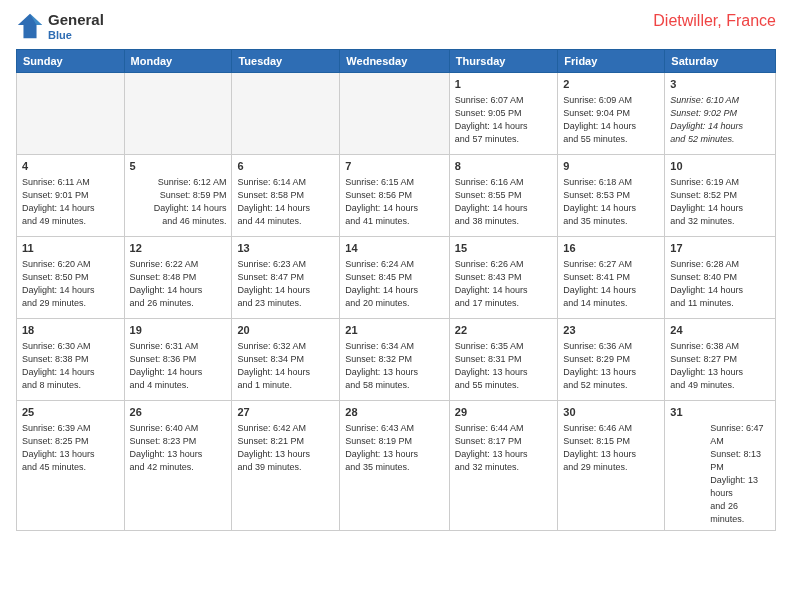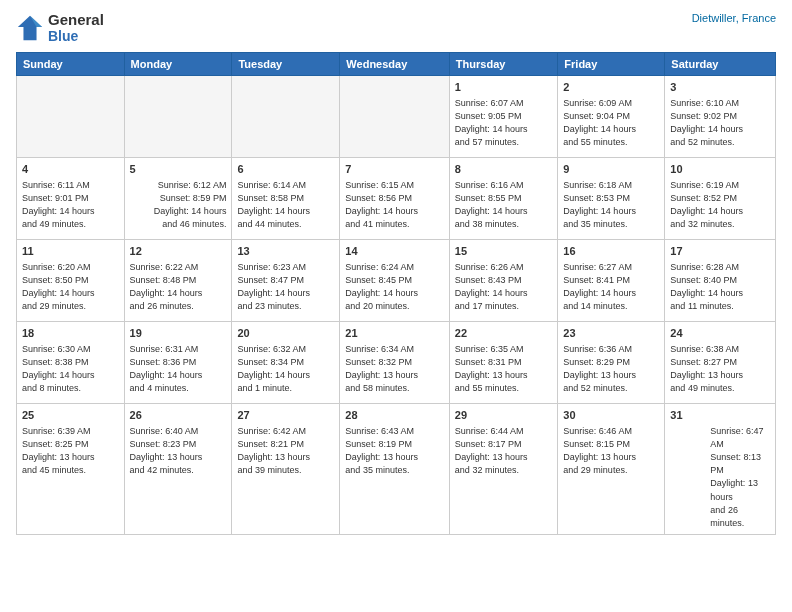"Dietwiller, France" .subtitle { color: #0369a1 -> #ef4444; font-size: 11px -> 16px }
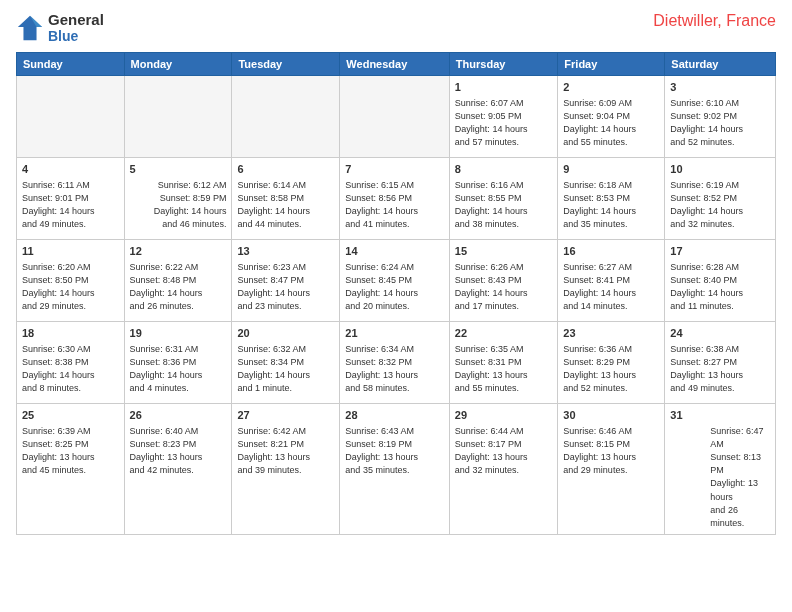"Blue" .logo-blue { font-size: 14px -> 11px }
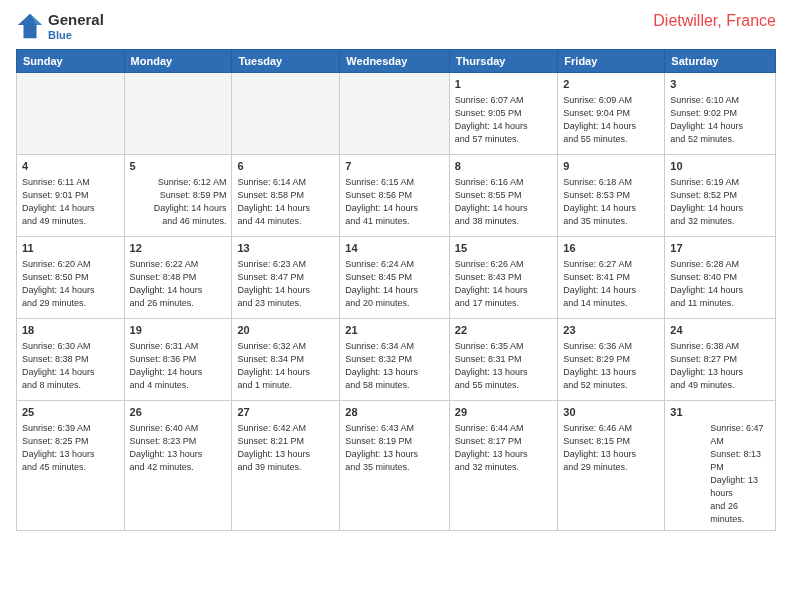"Sunrise: 6:10 AM" div.day-info { font-style: none -> italic }
